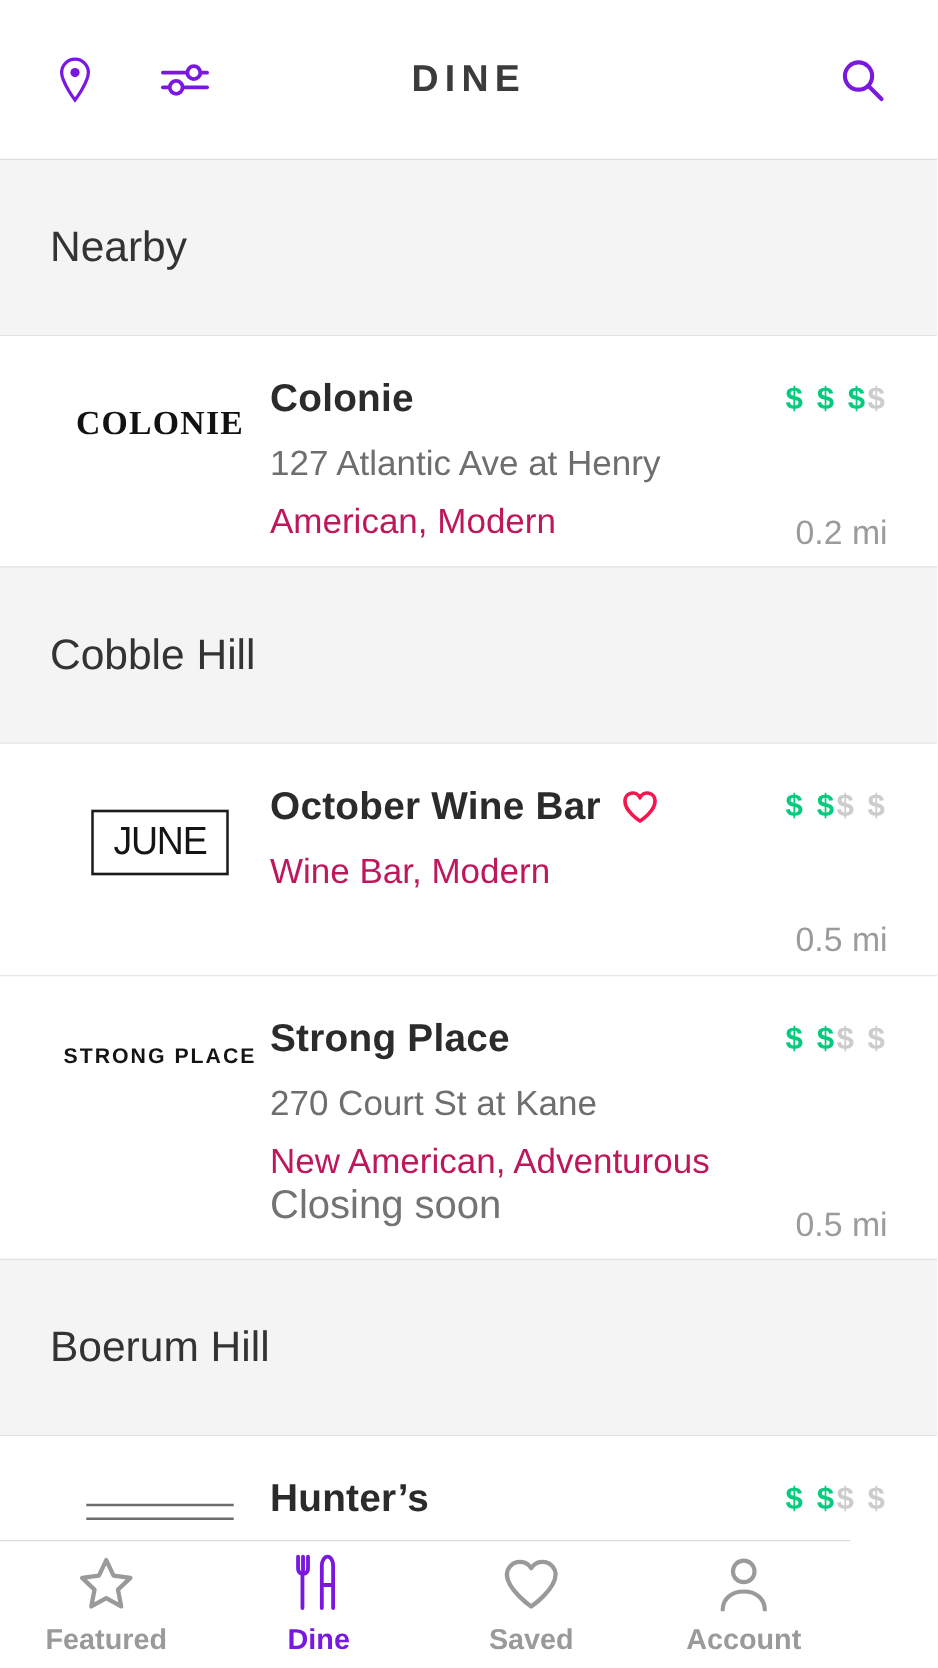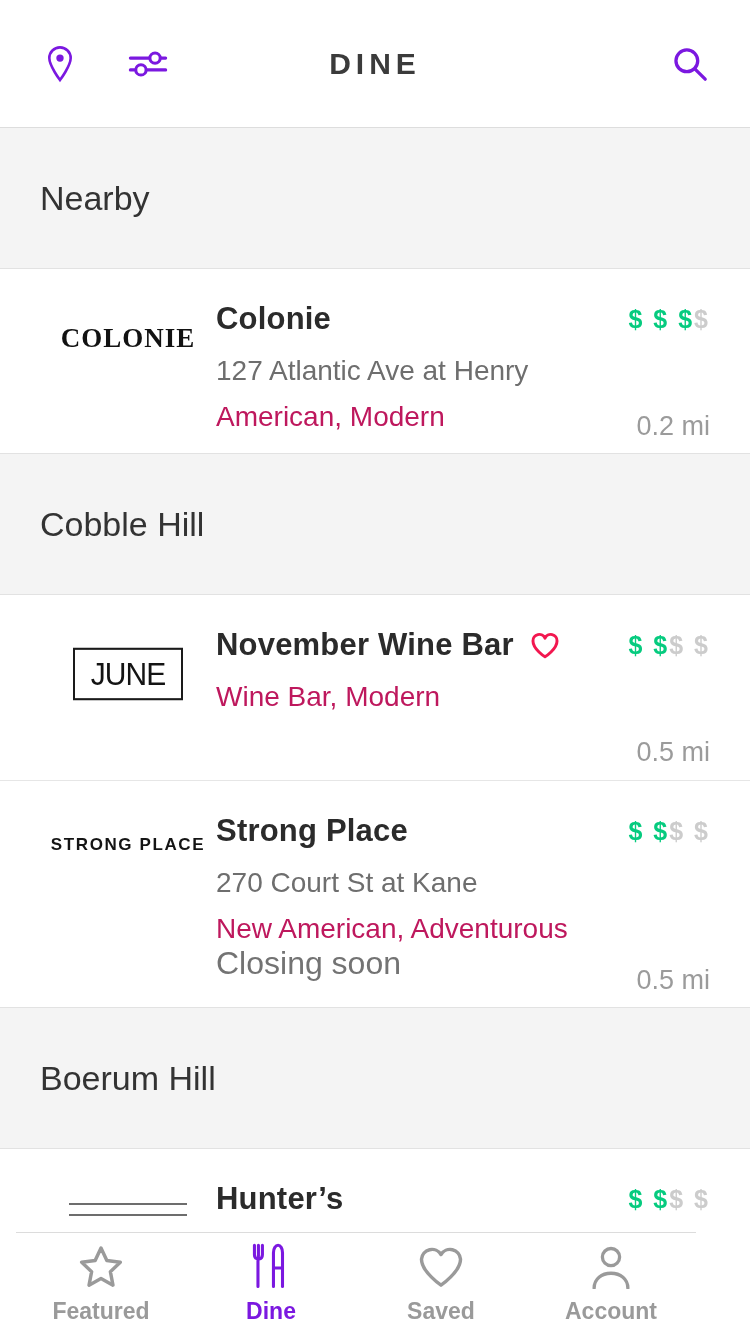"November Wine Bar" span.rest-name { text: November -> October }
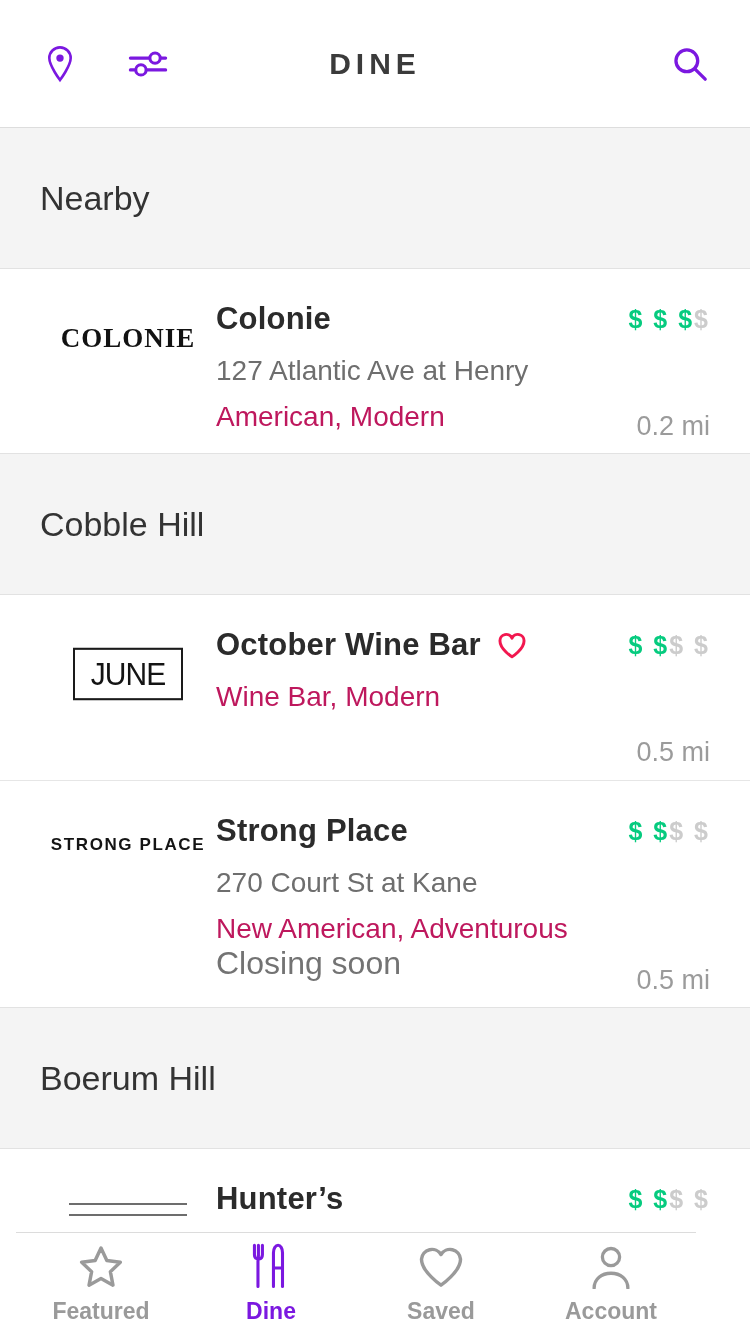"Featured" .tabbar { left: 16px -> 0 }
